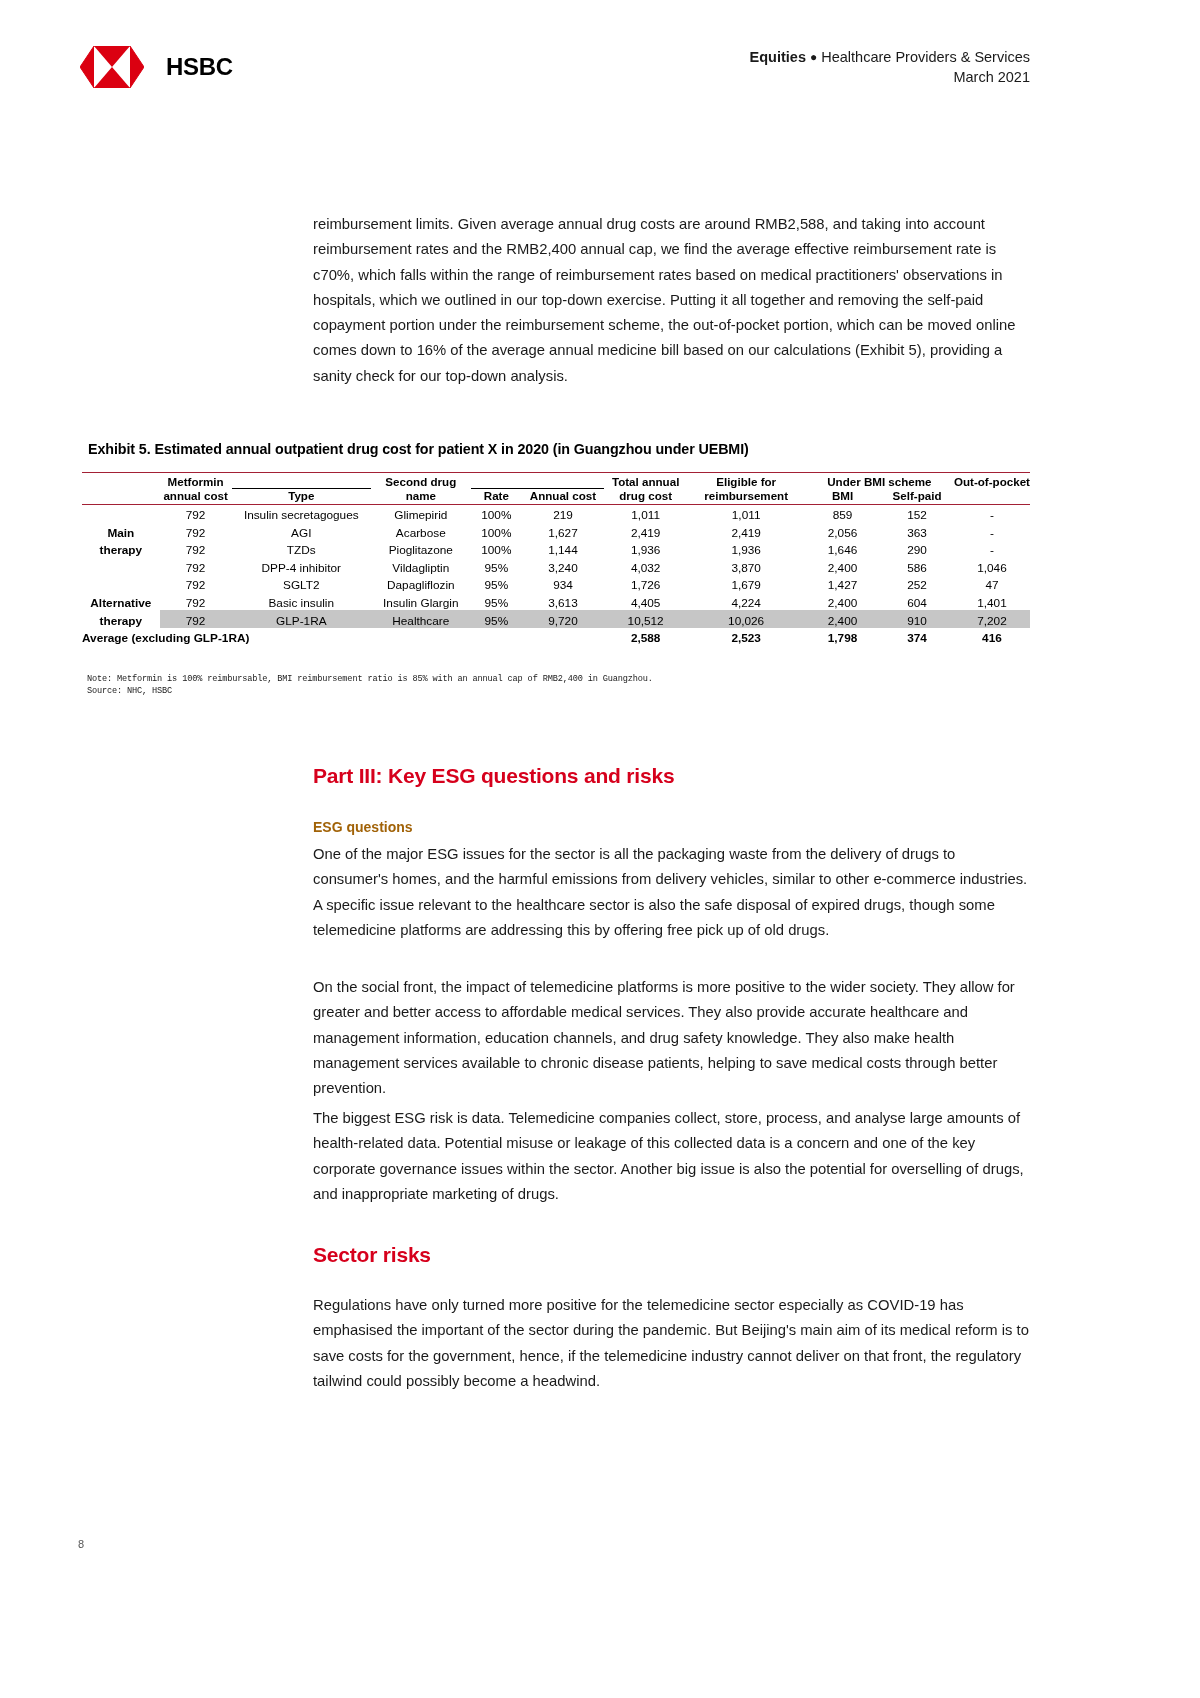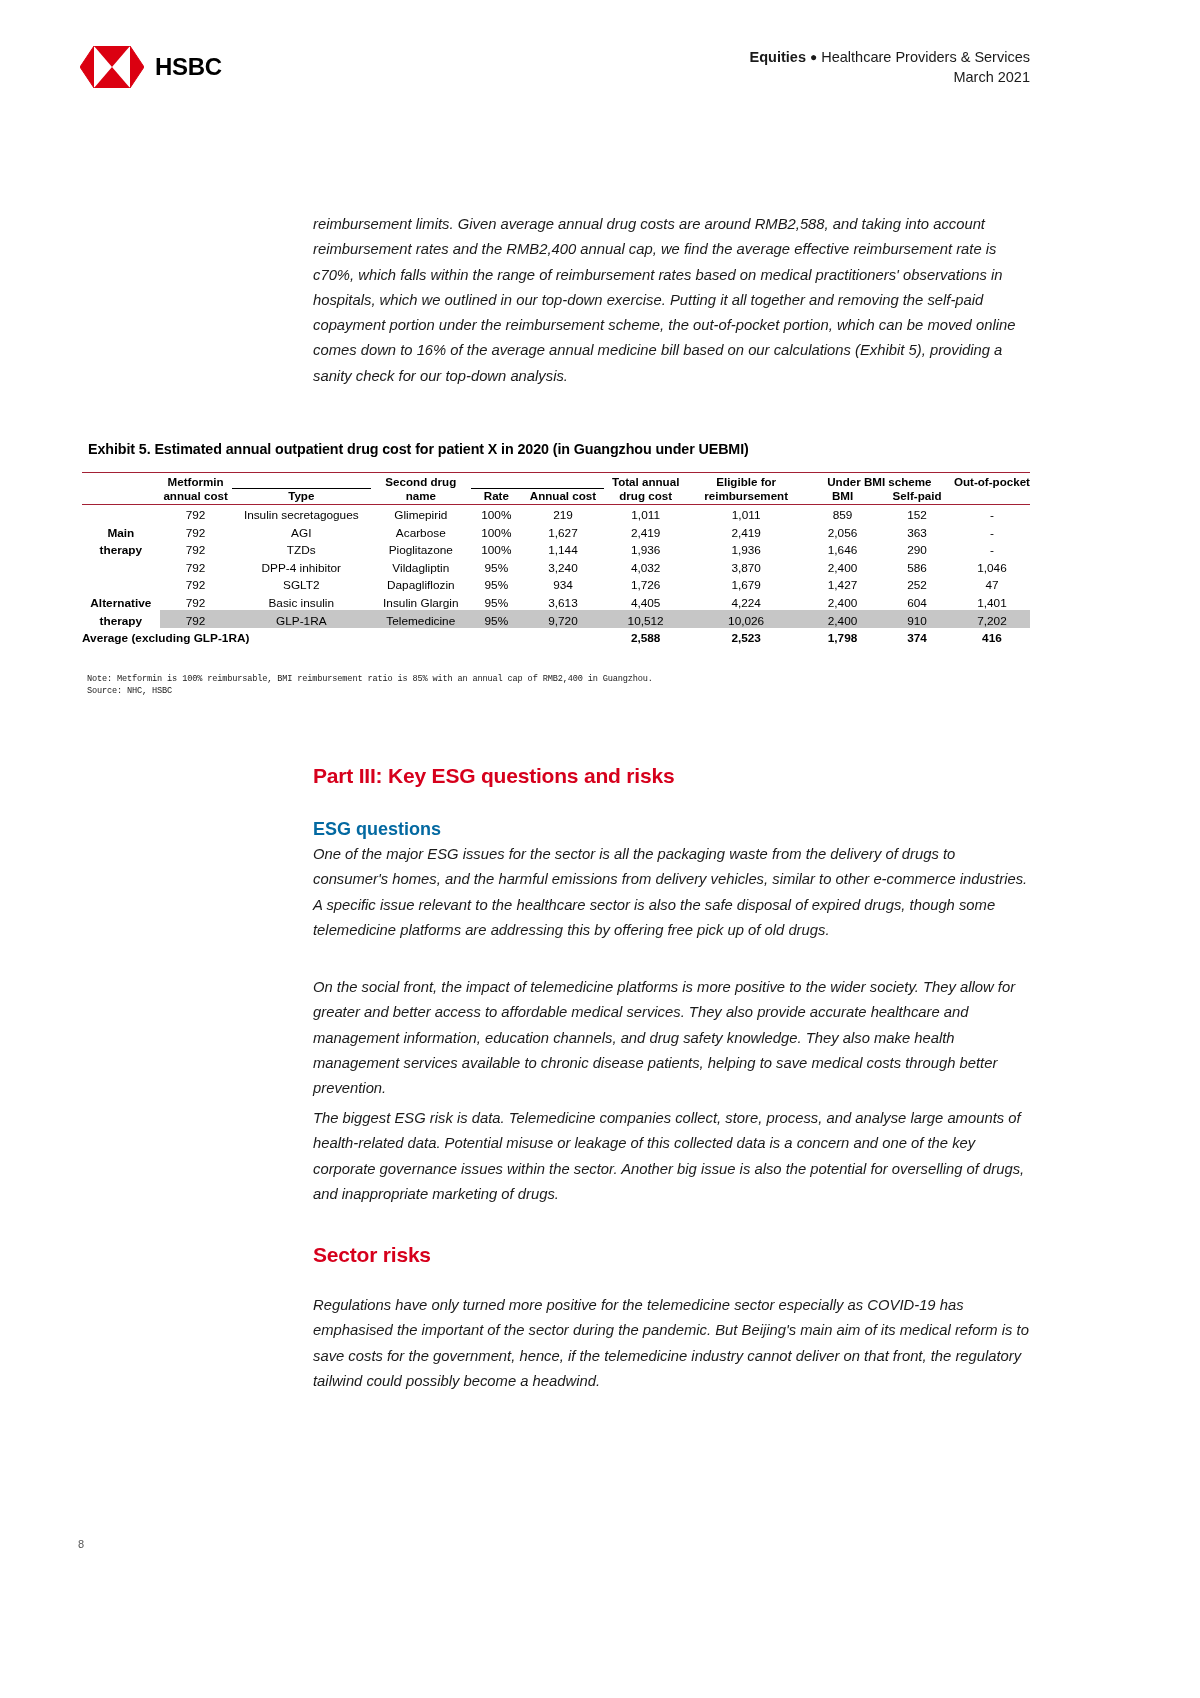"HSBC" .logo-block { gap: 11px -> 22px }
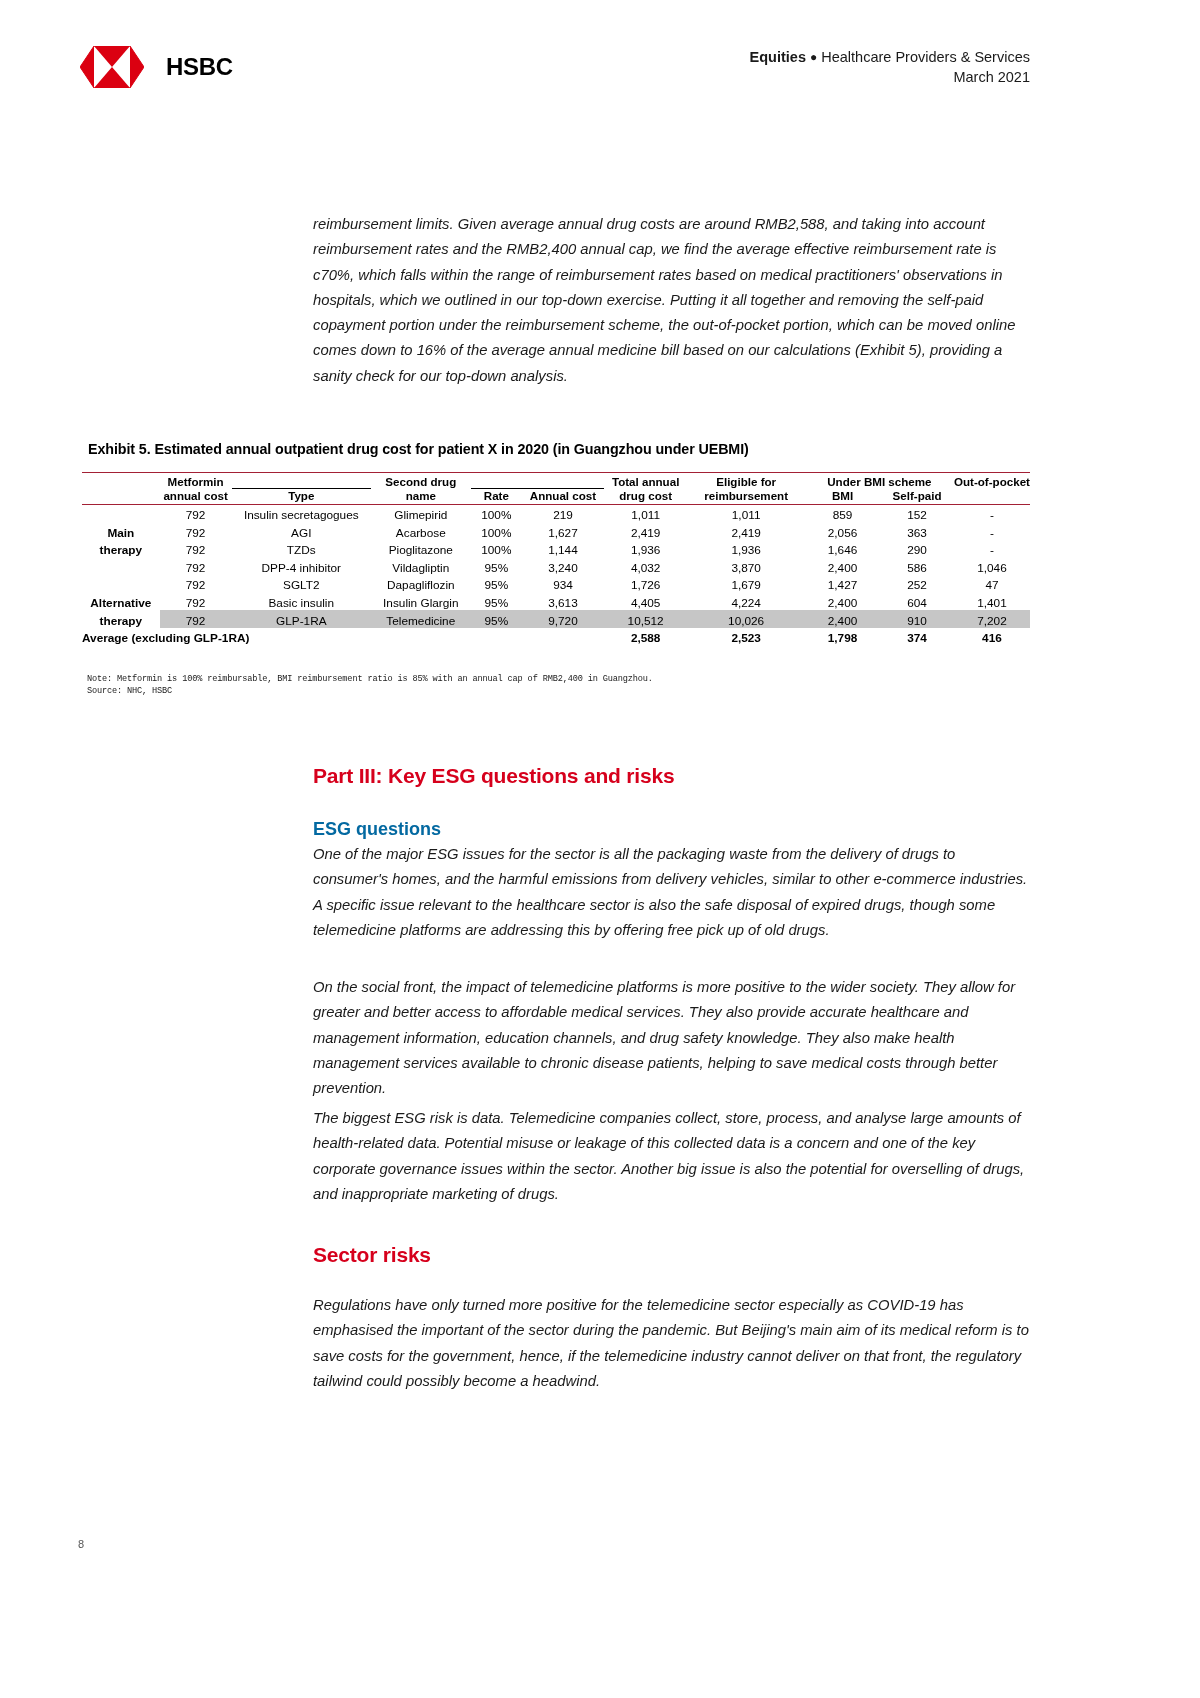"reimbursement limits. Given average" .para { font-style: italic -> none }
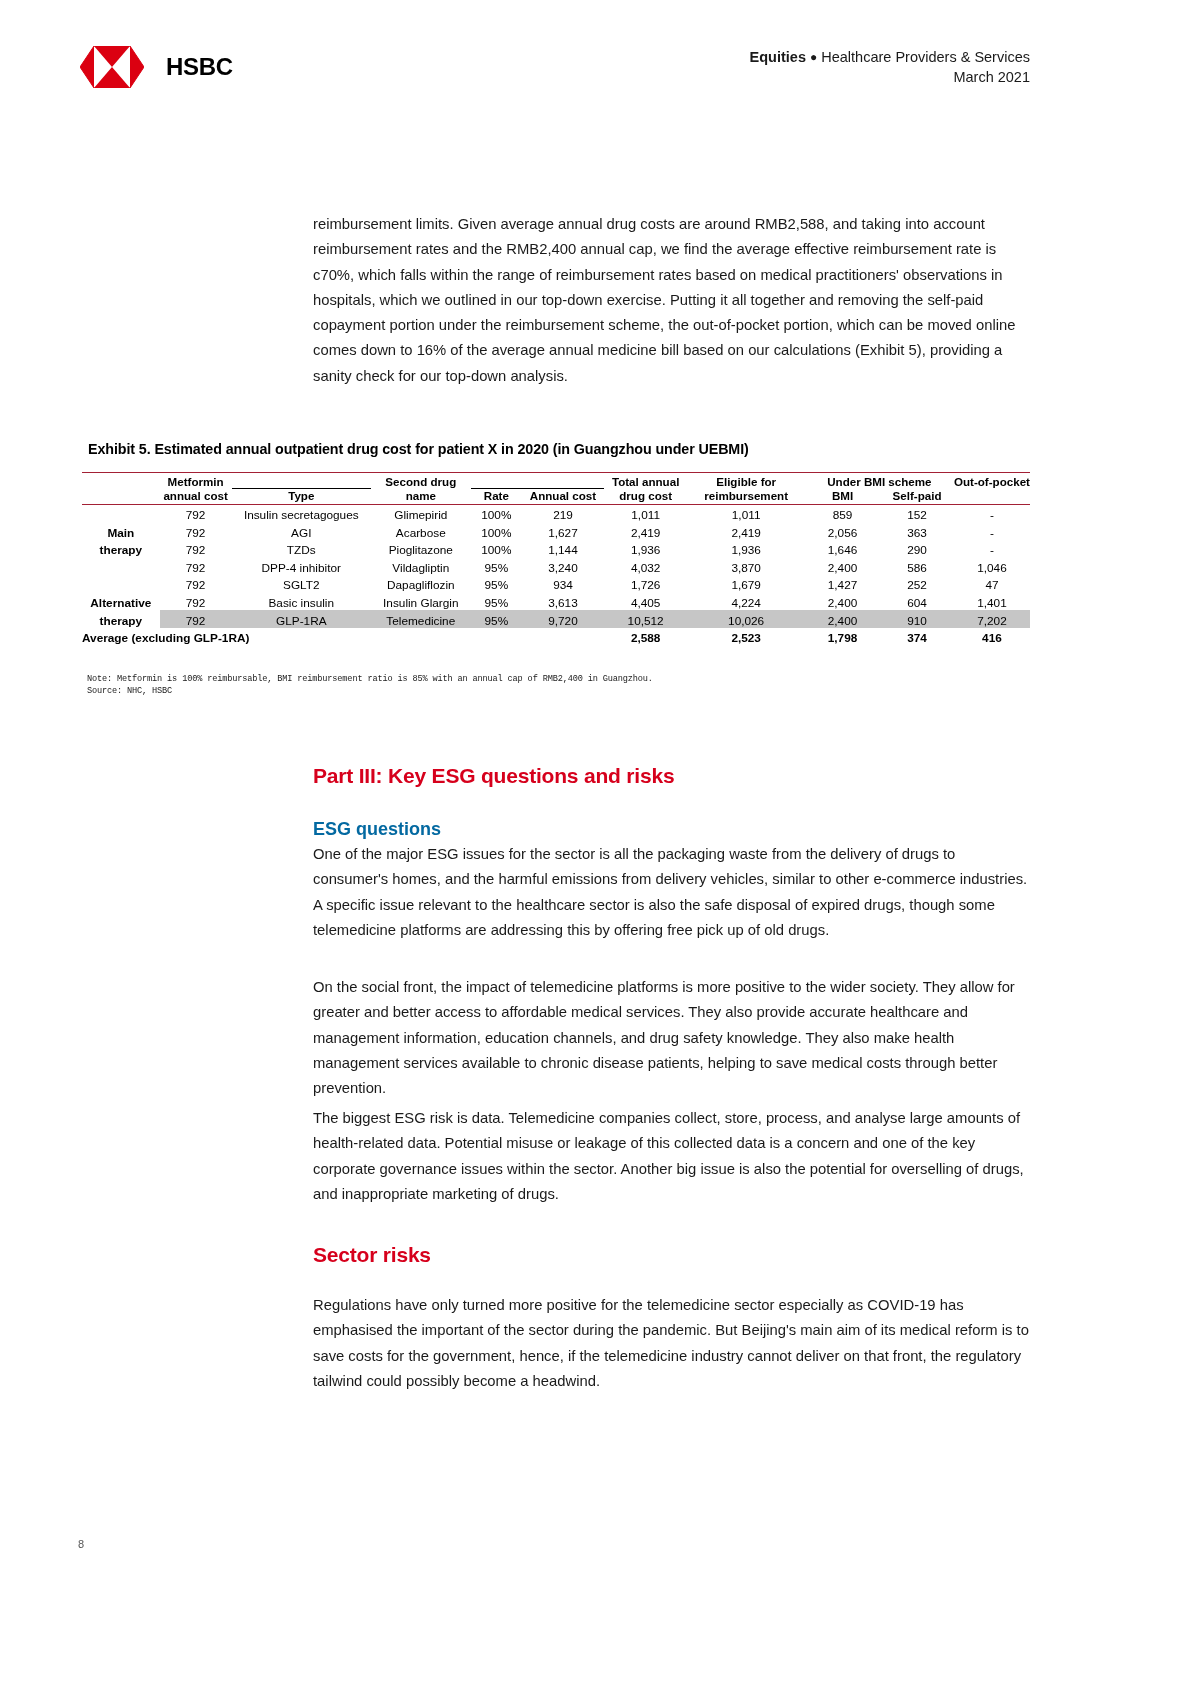"Telemedicine" td.hl { text: Telemedicine -> Healthcare }
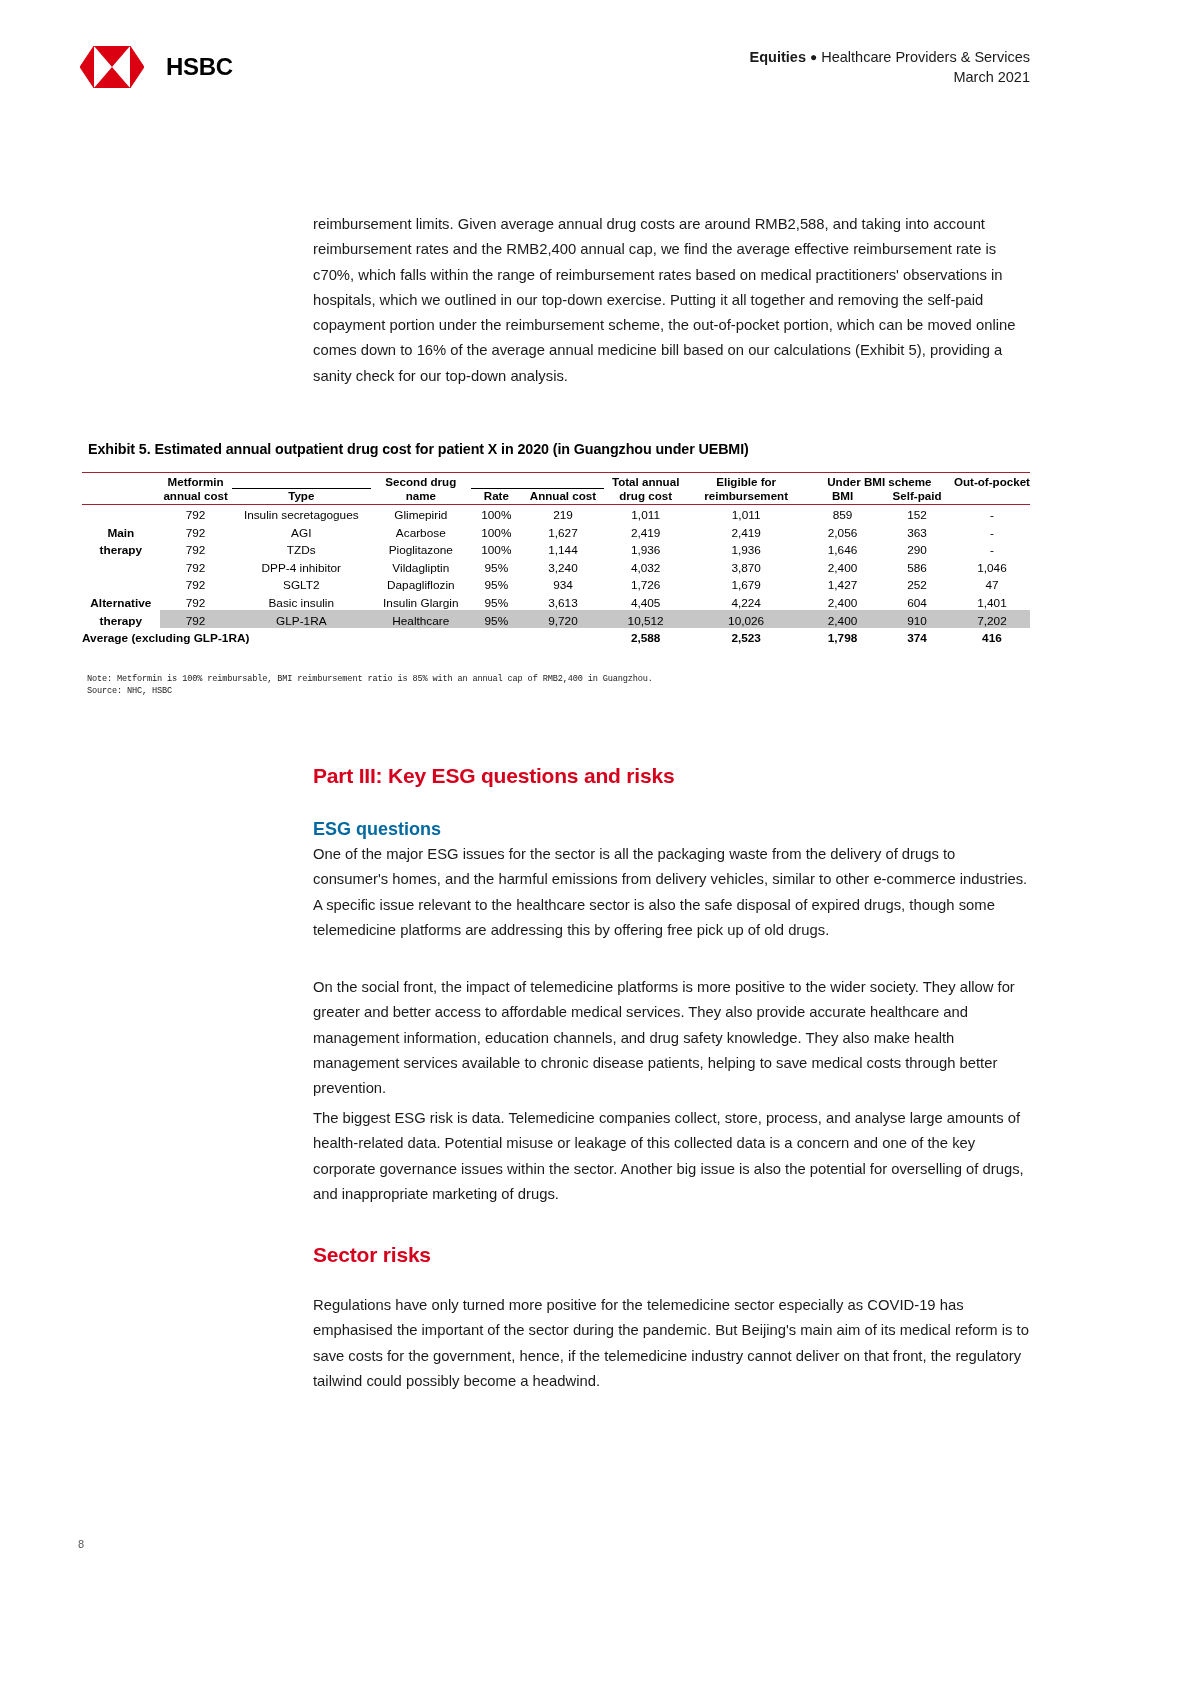"ESG questions" .sub-h { color: #0369a1 -> #a16207; font-size: 18px -> 14px }
